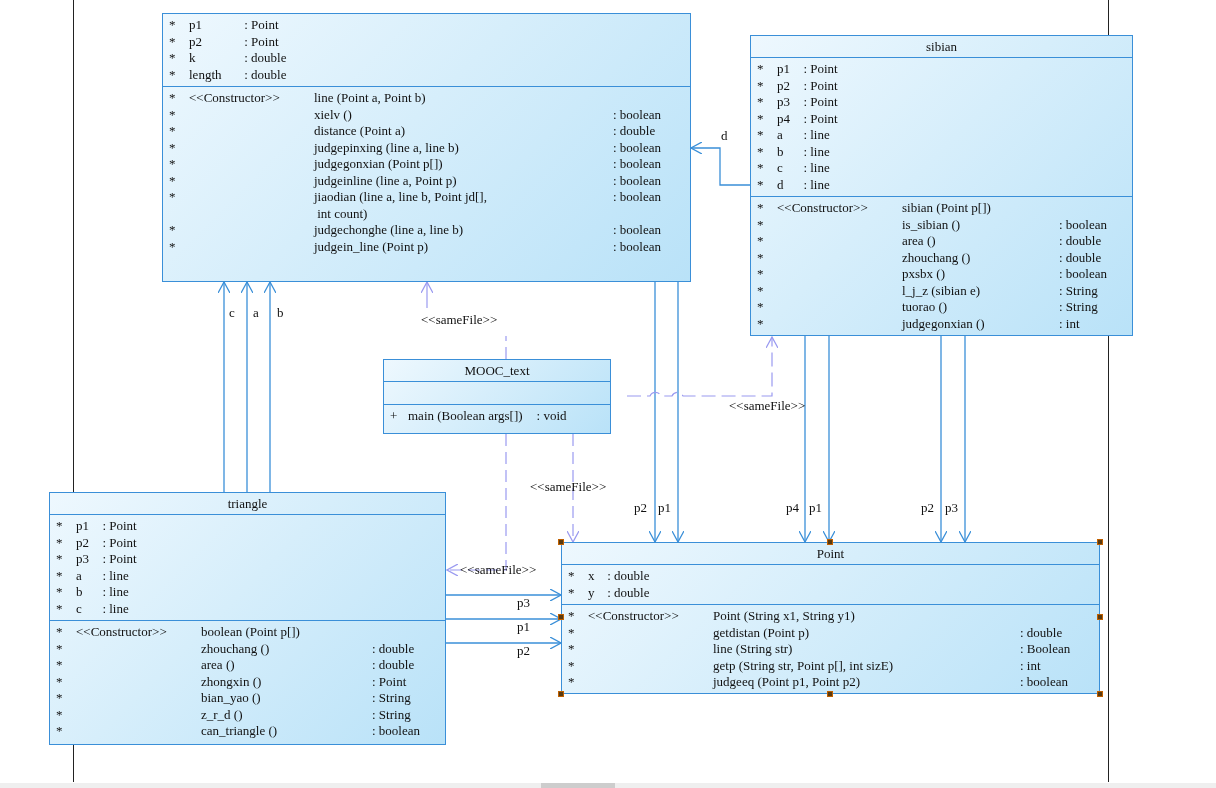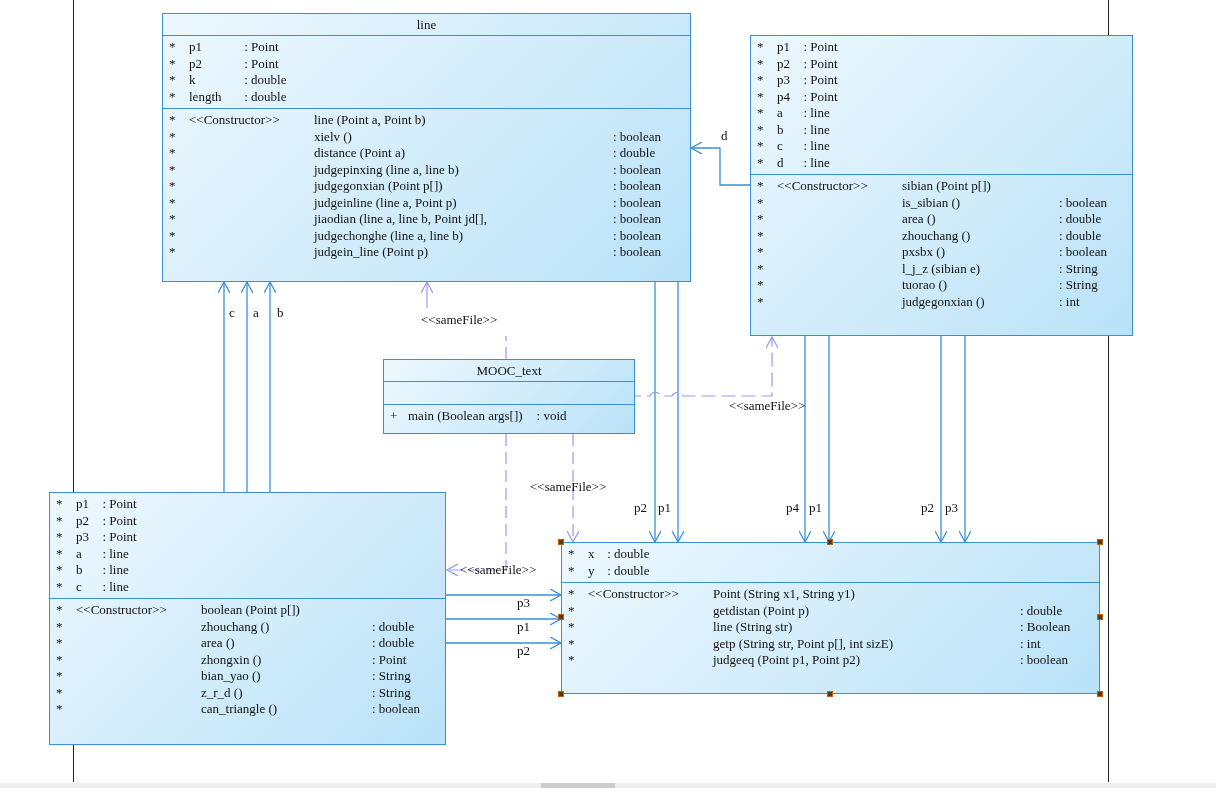"line" div.title { html: <div>line</div> -> none }
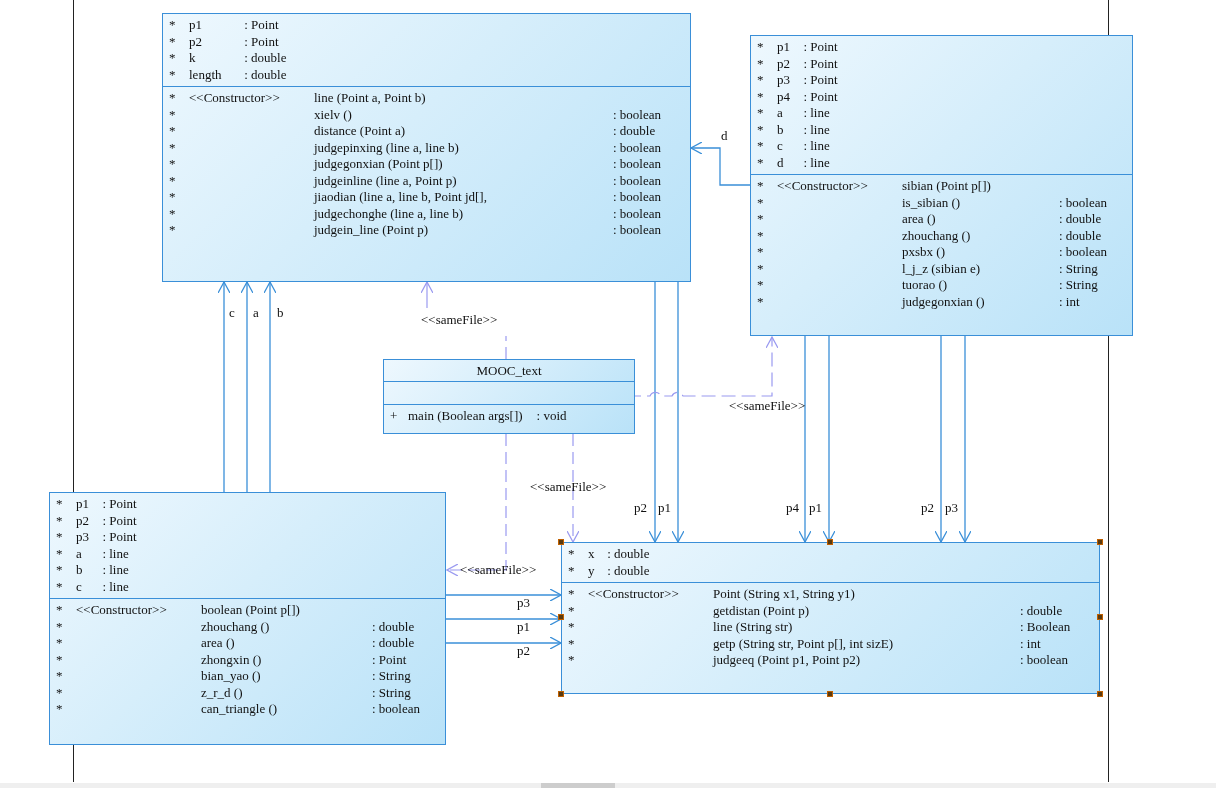"sibian" div.title { html: none -> <div>sibian</div> }
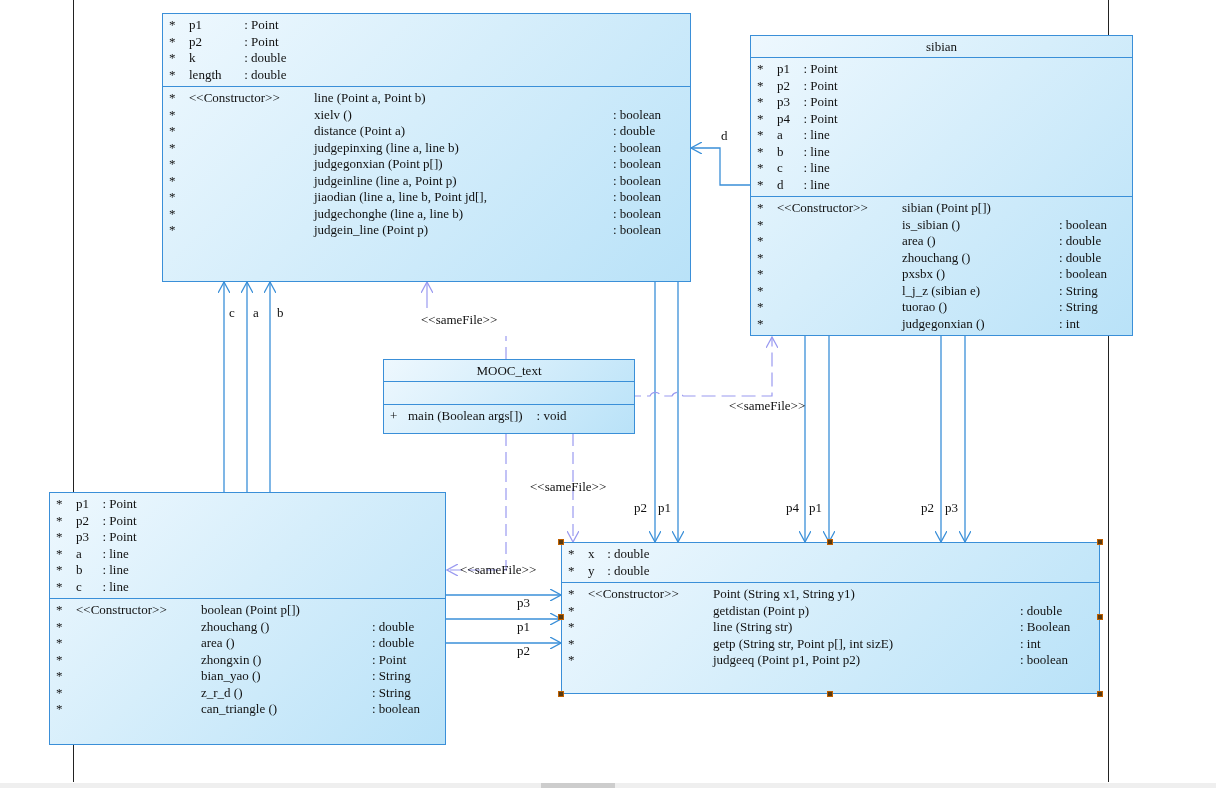"int count)" div.row { html: none -> <div><span></span><span></span><span> int count)</span><span></span></div> }
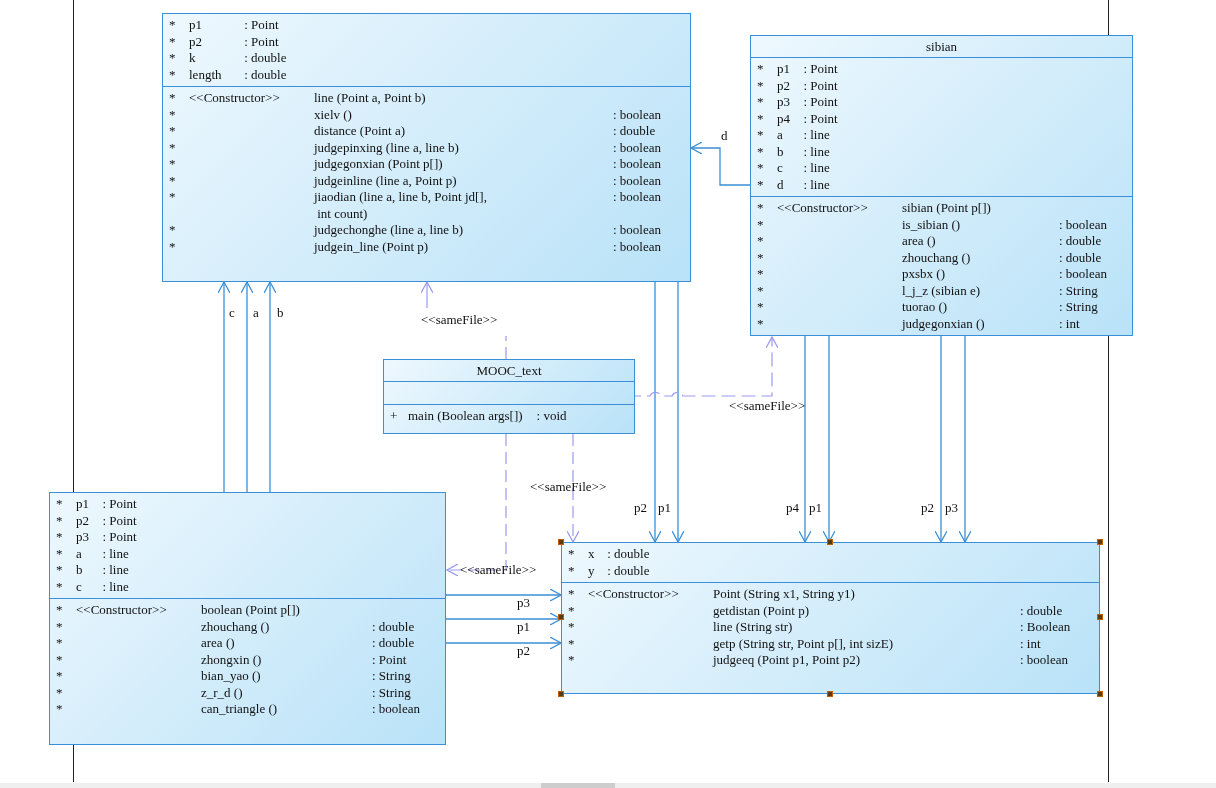"MOOC_text" div.cls { width: 252px -> 228px }
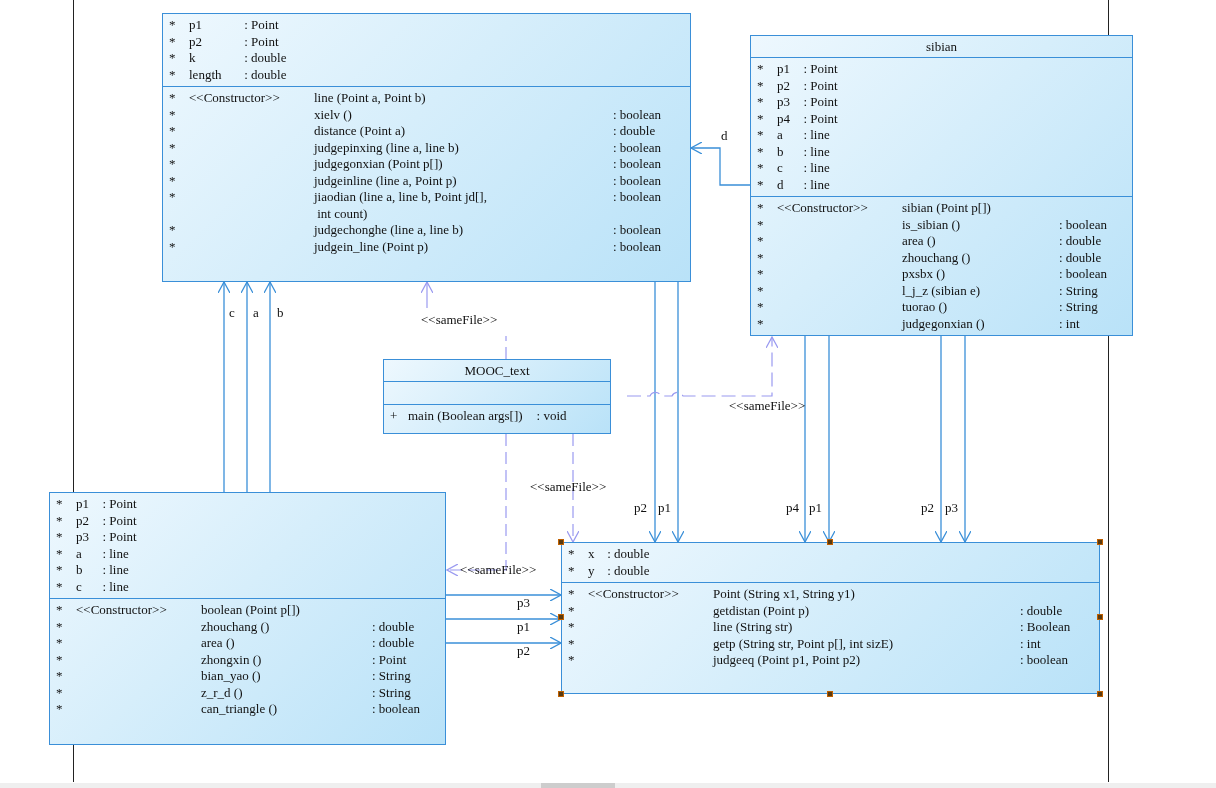"triangle" div.title { html: none -> <div>triangle</div> }
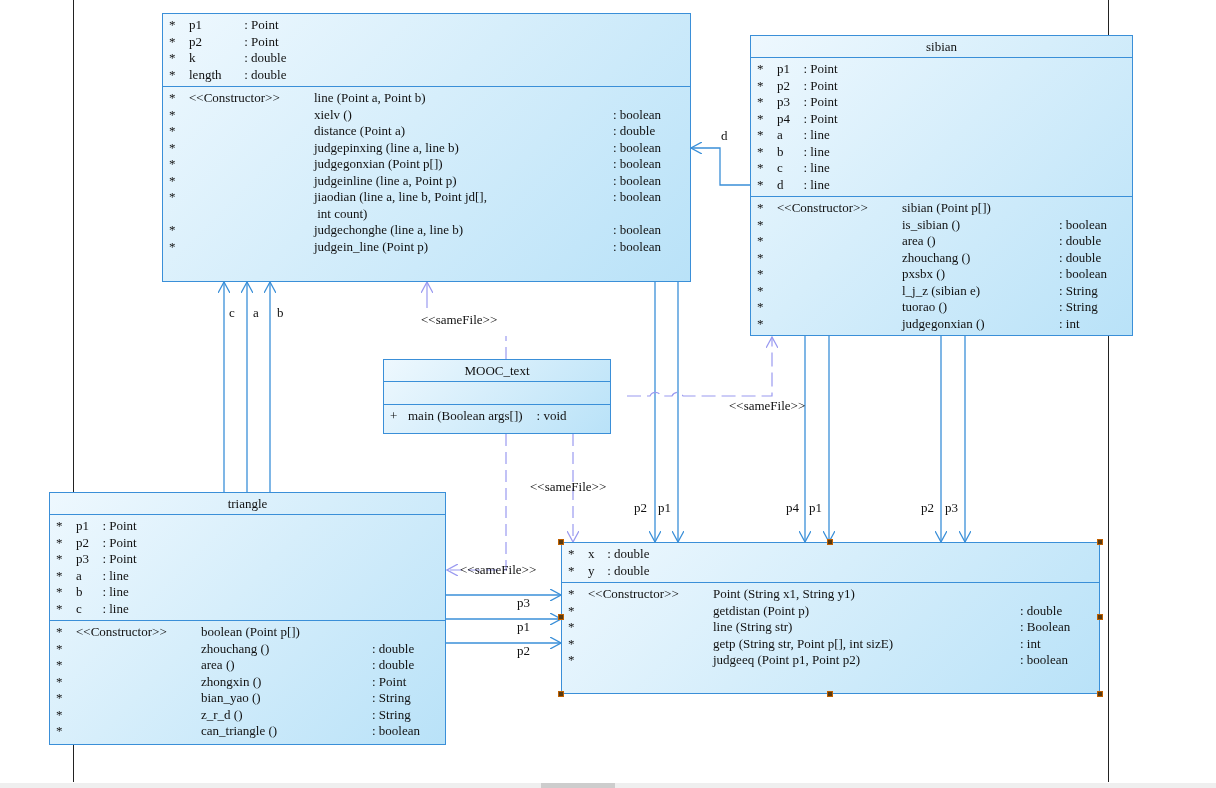"Point" div.title { html: none -> <div>Point</div> }
